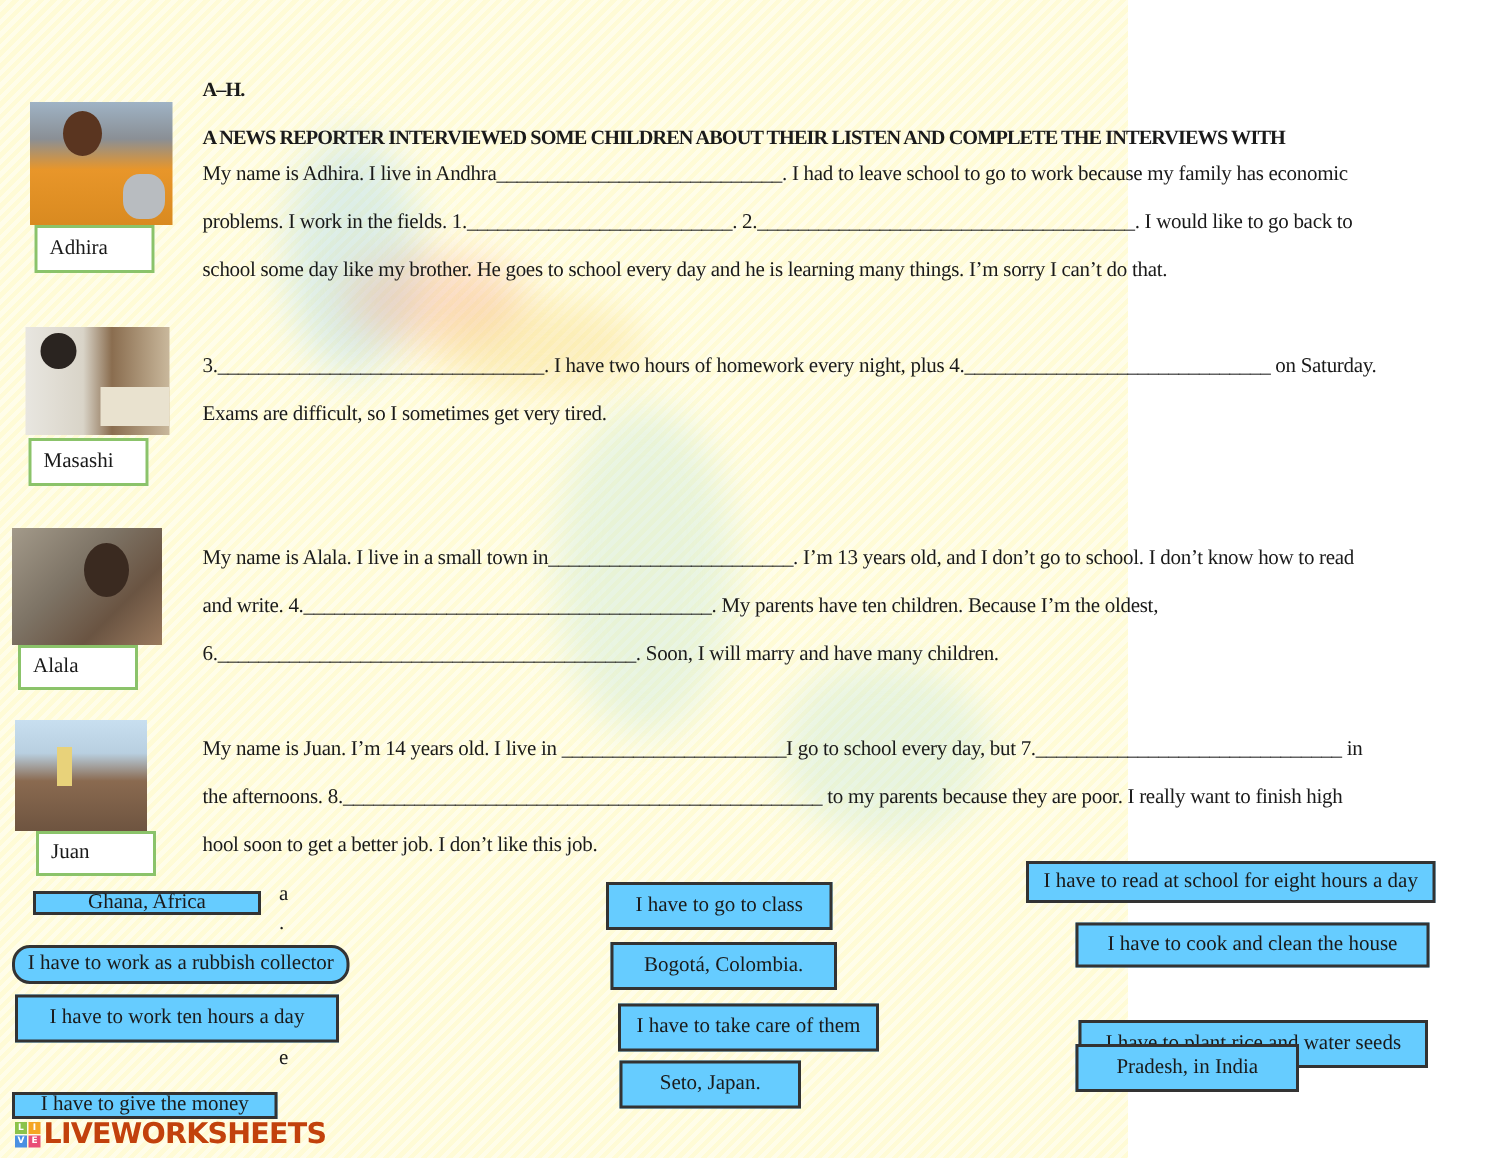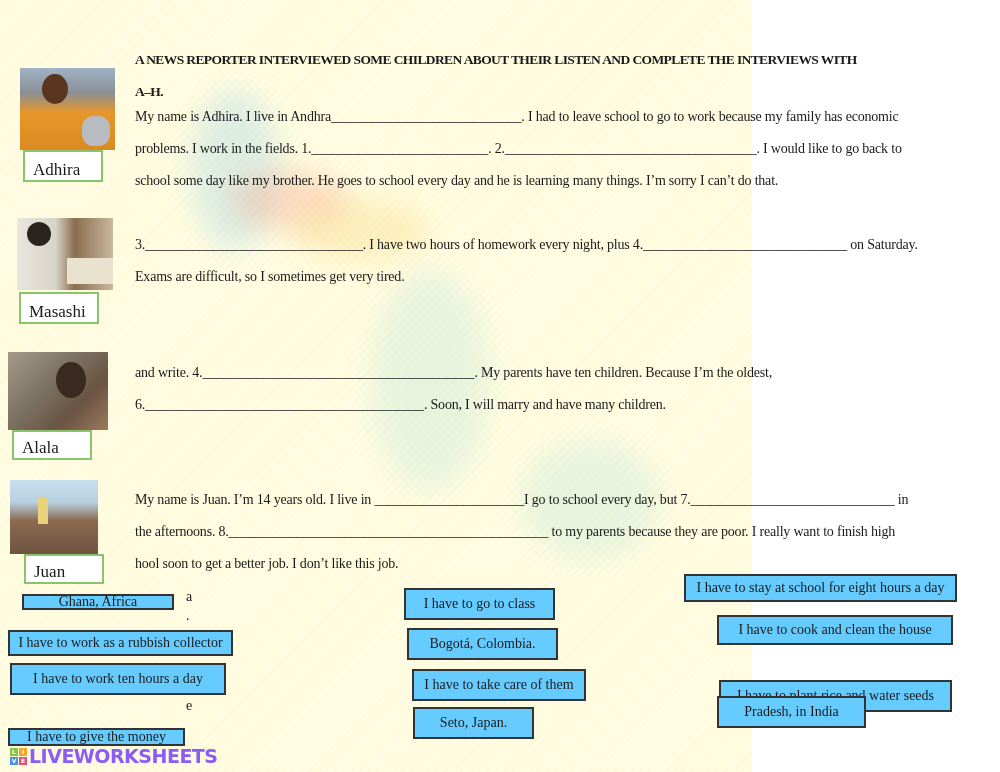"A NEWS REPORTER INTERVIEWED SOME" div { order: before "A–H." -> after "A–H." }
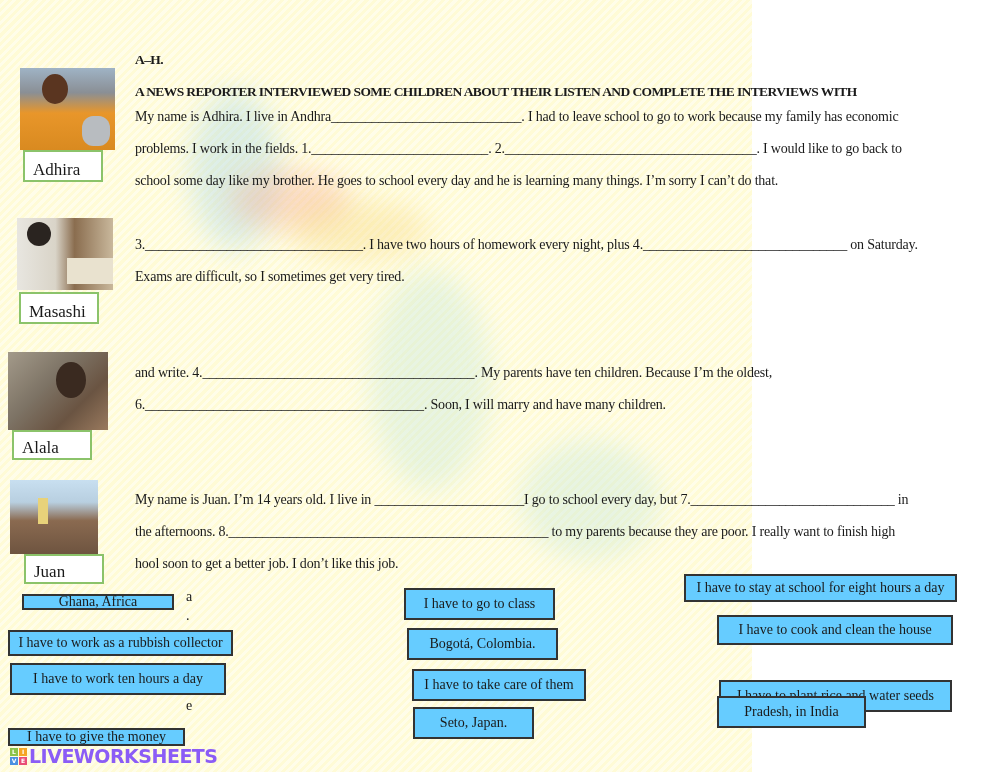"Adhira" .namebox { align-items: flex-end -> center; font-size: 17px -> 14px }
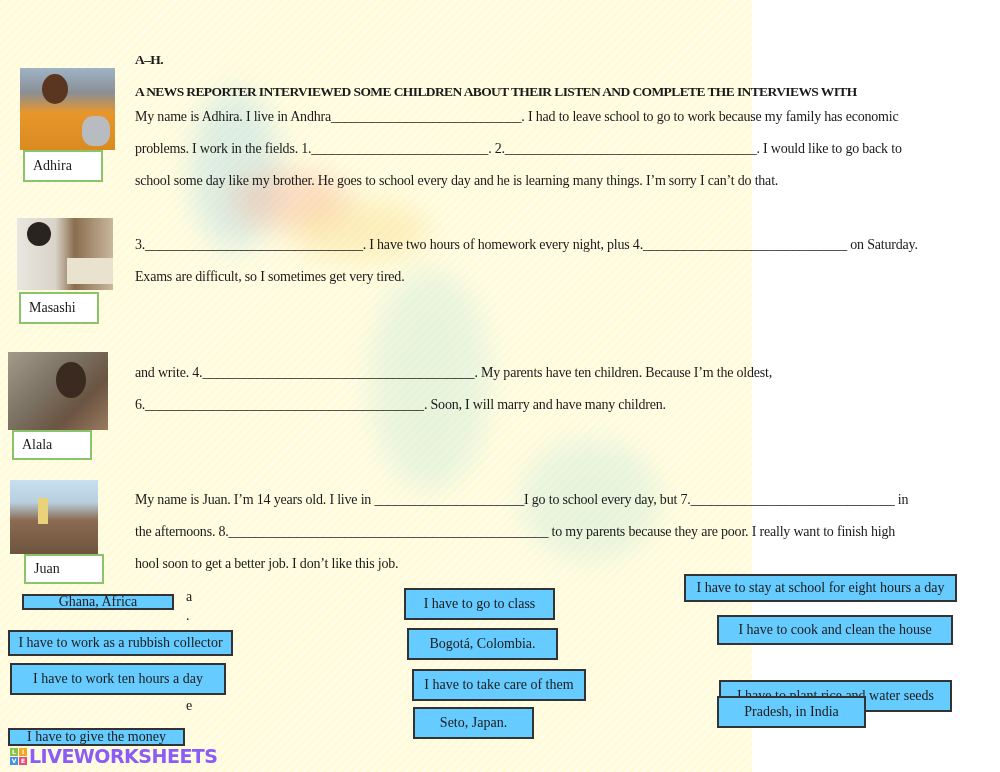"My name is Alala. I" div { html: none -> <div>My name is Alala. I live in a small town in________________________. I’m 13 years old, and I don’t go to school. I don’t know how to read</div> }
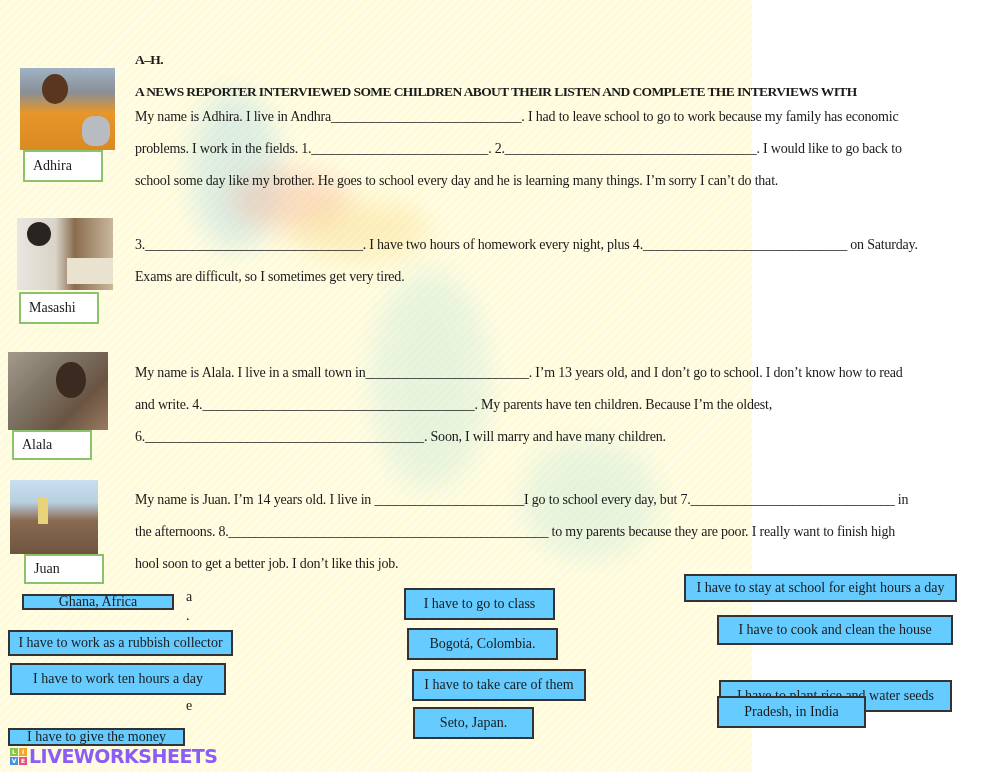"I have to stay at" div.chip { text: stay -> read }
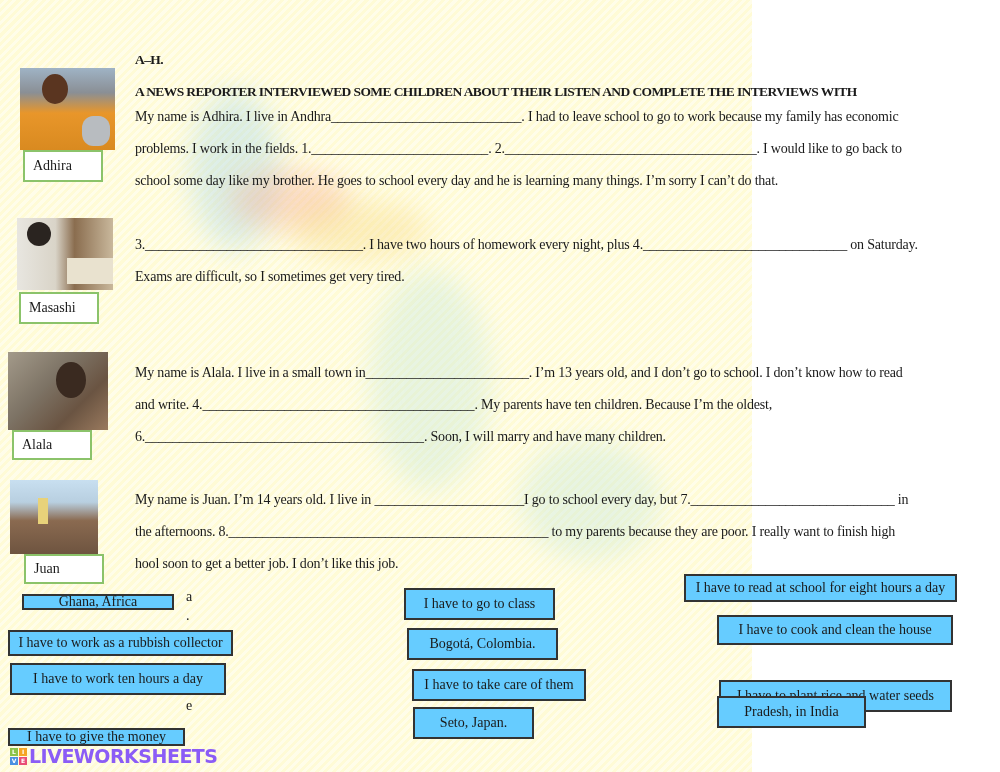"I have to work as" div.chip { border-radius: none -> 12px }
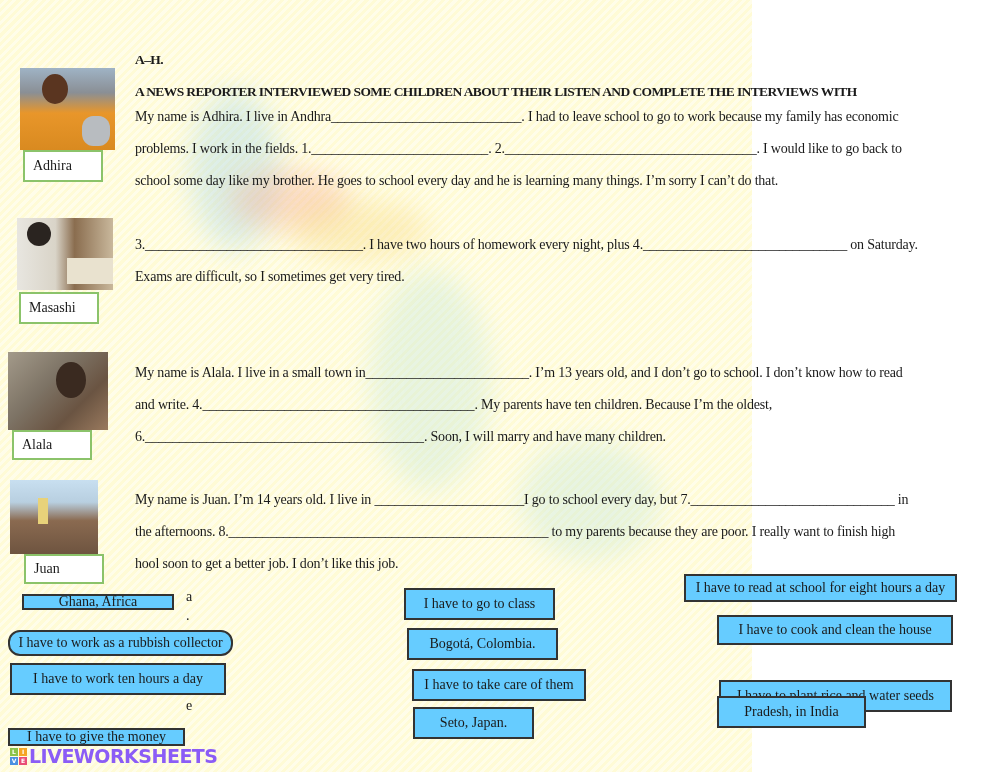"LIVEWORKSHEETS" .logo-text { color: #8b5cf6 -> #c2410c }
